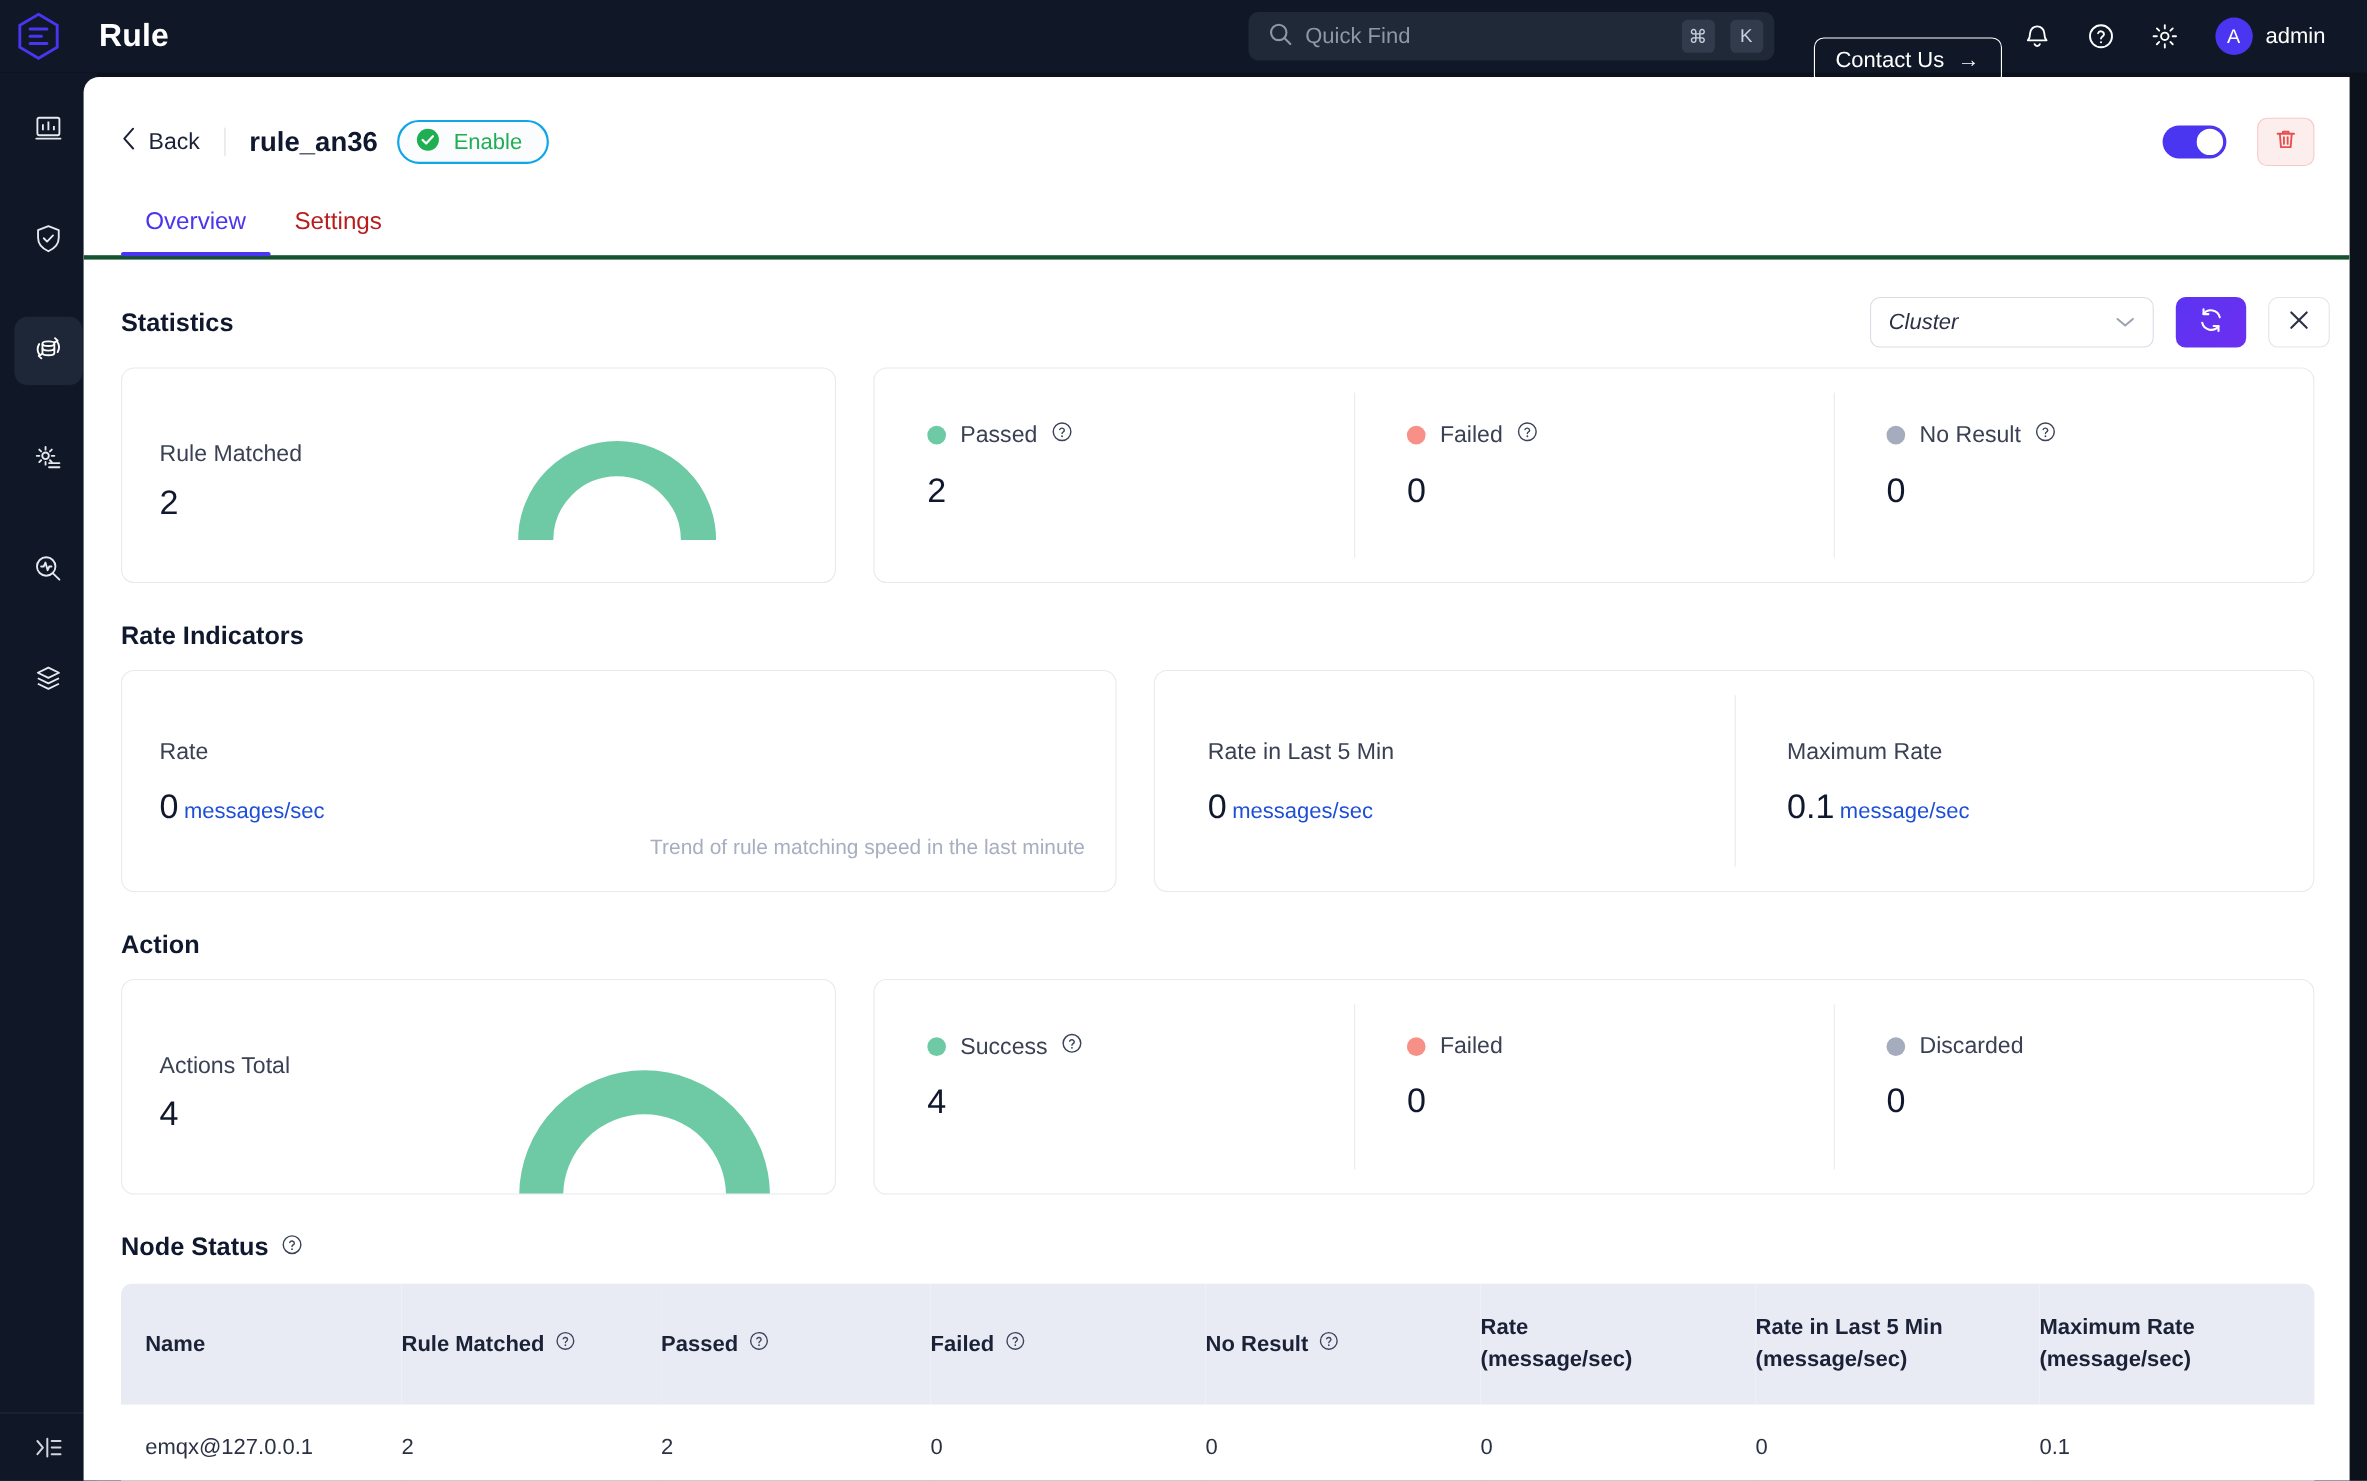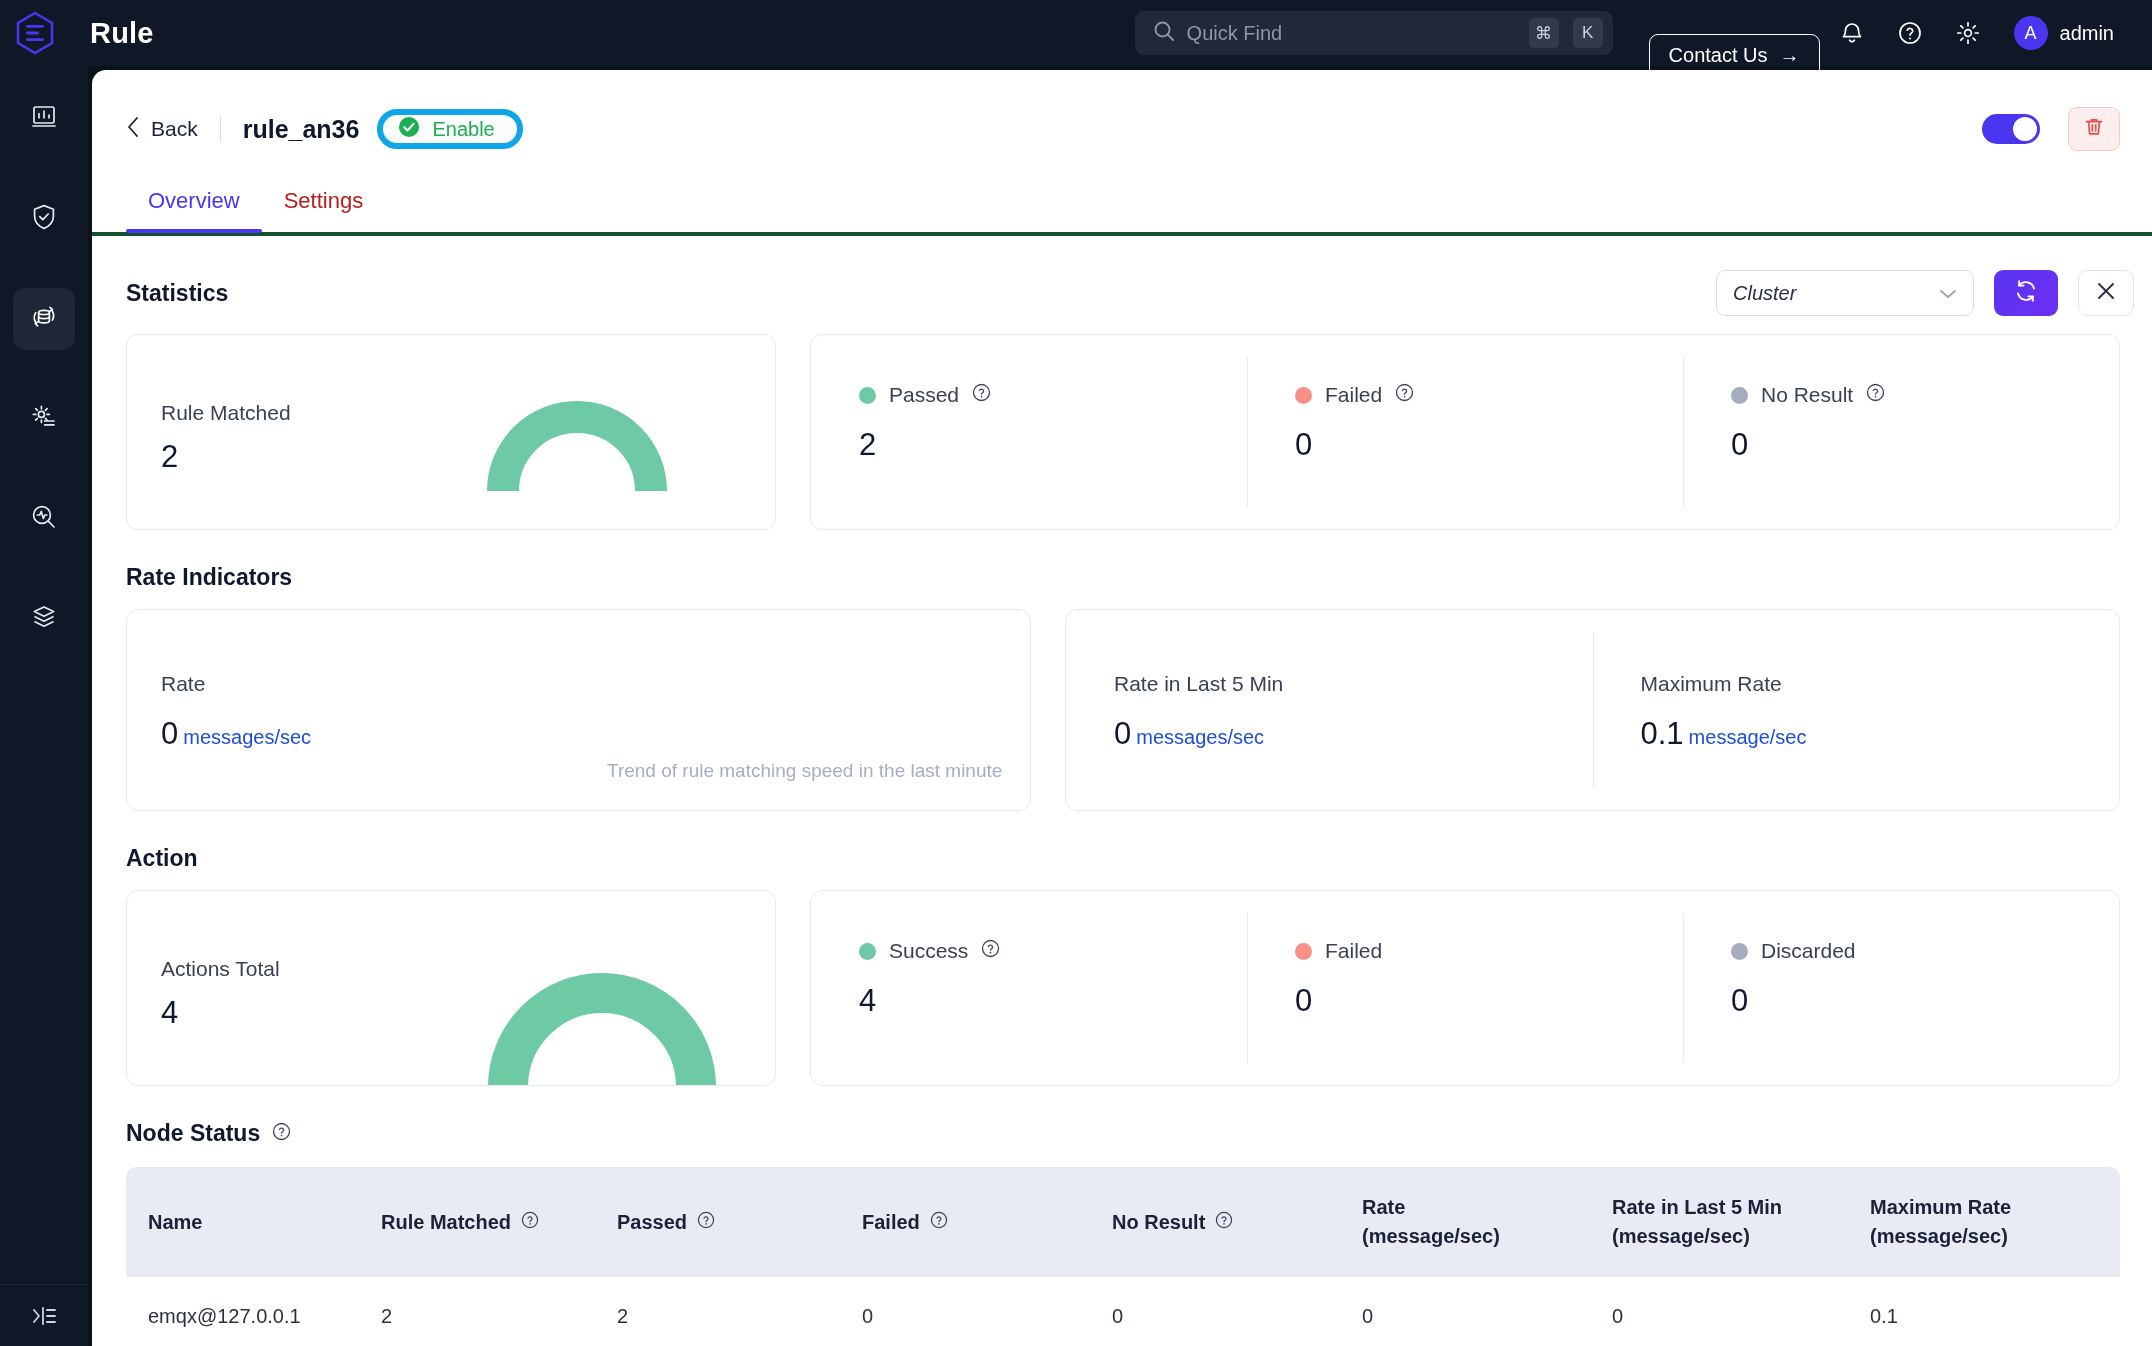"Back" .panel { left: 92px -> 76px }
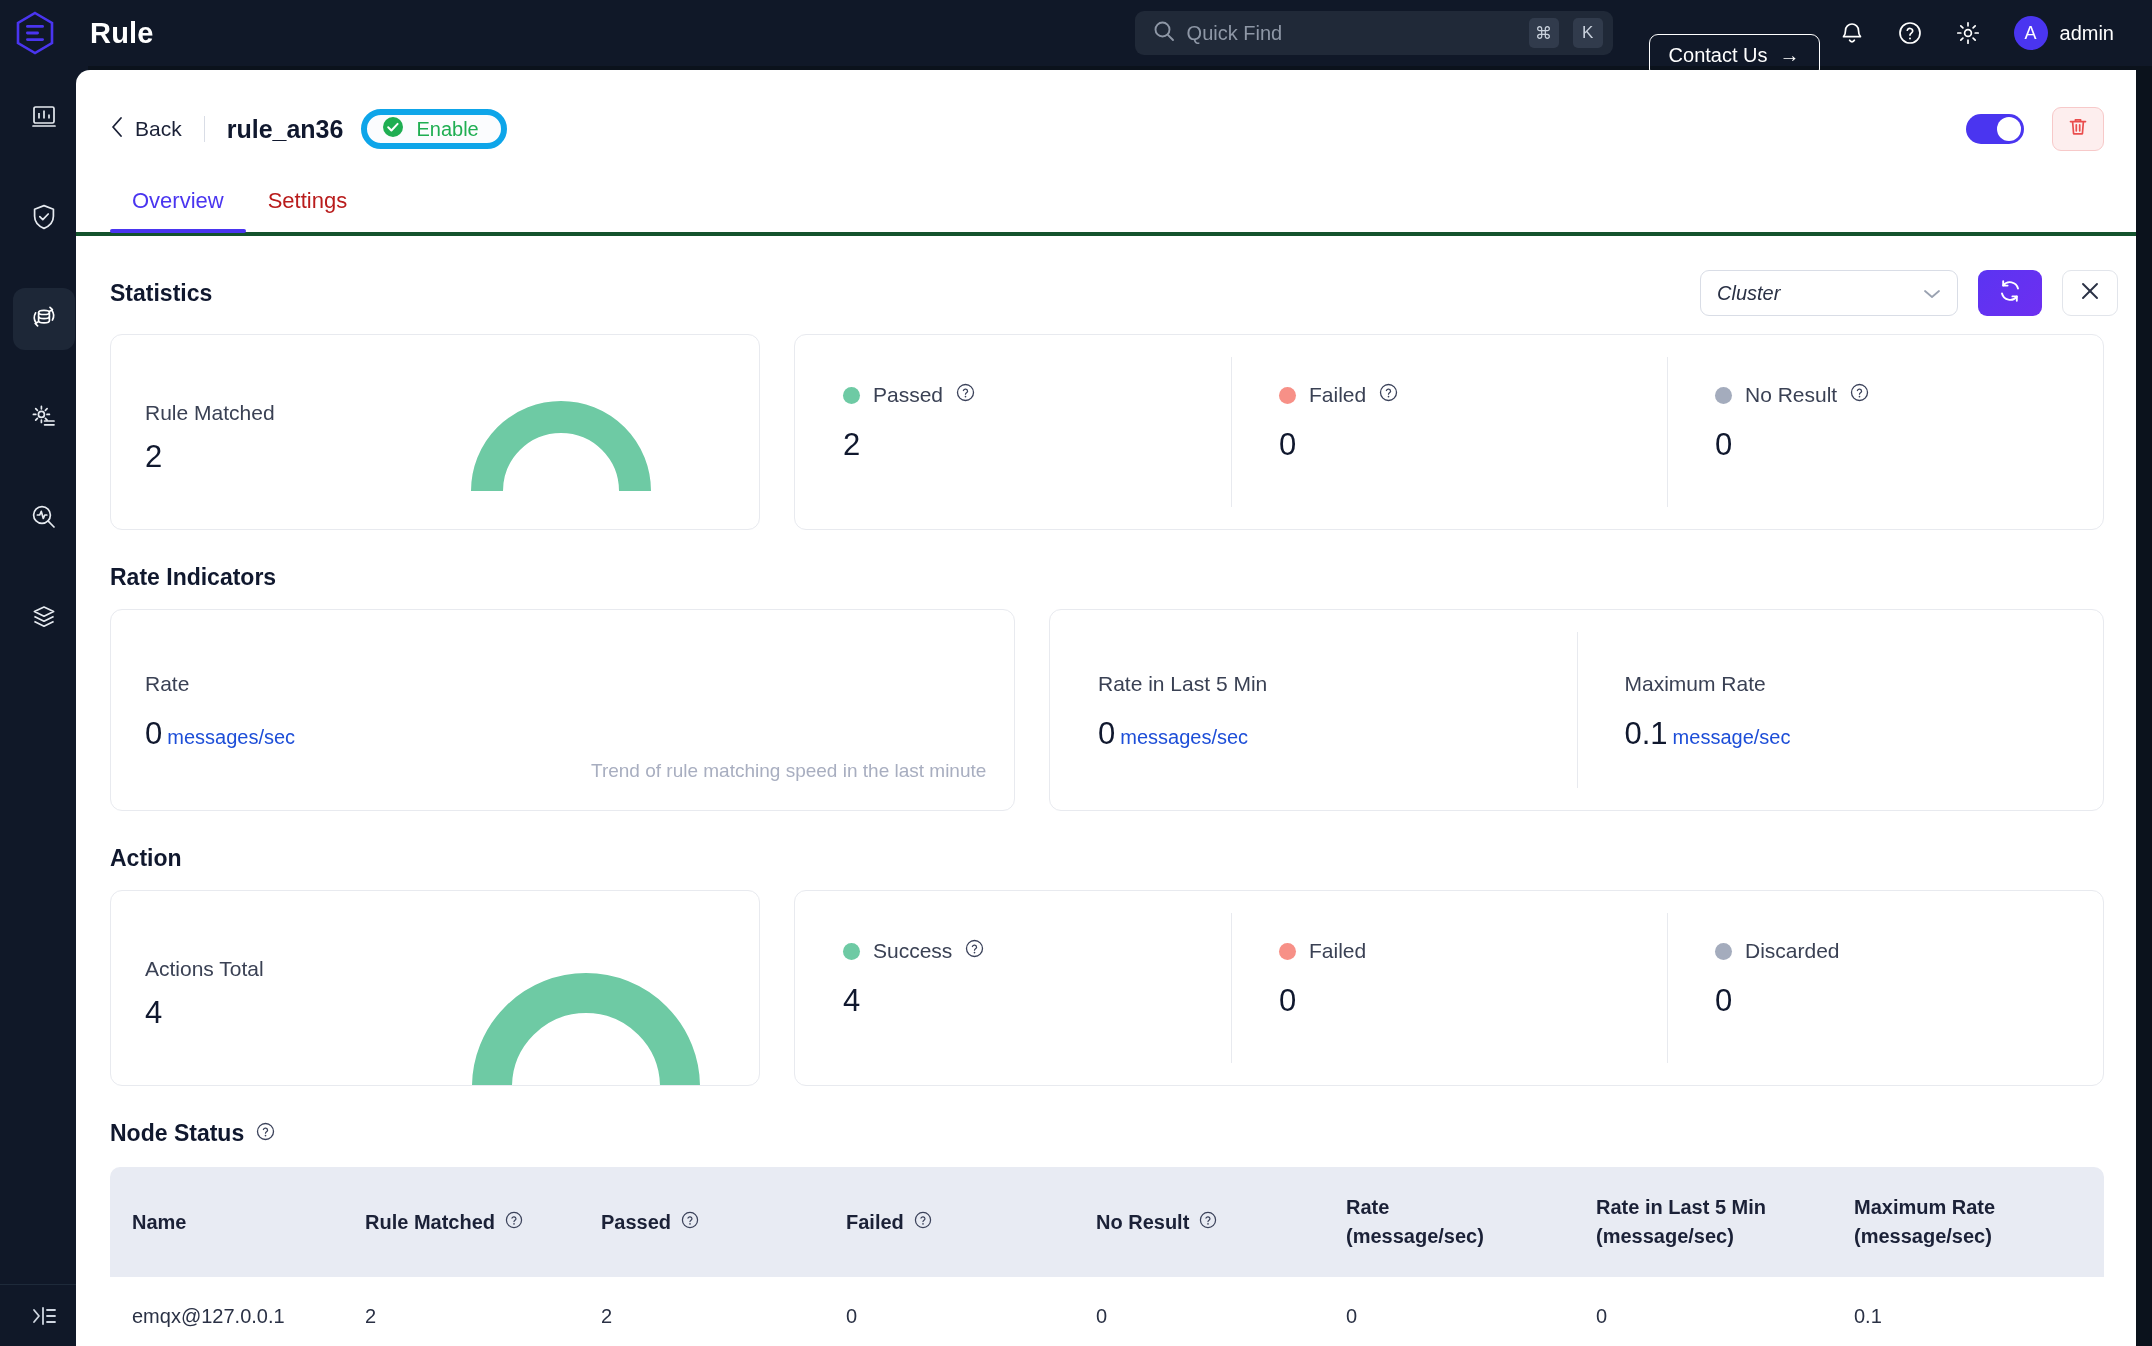"Enable" .enable-pill { border: 6px solid #0ea5e9 -> 2px solid #0ea5e9 }
